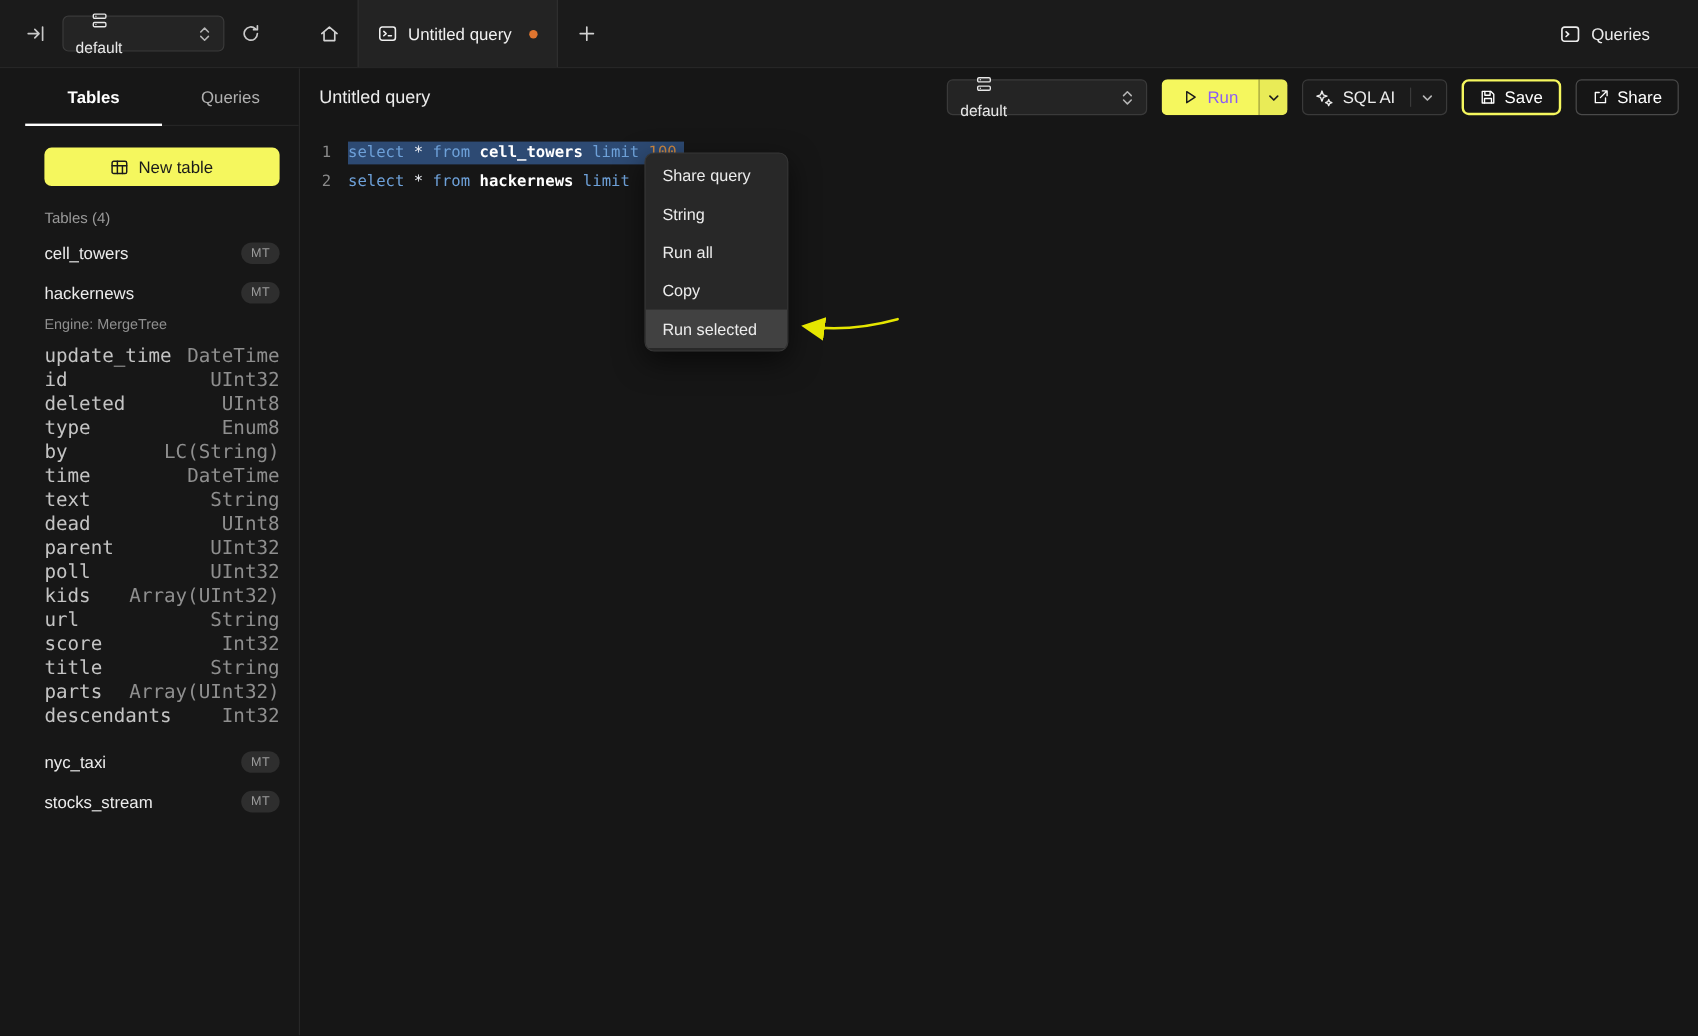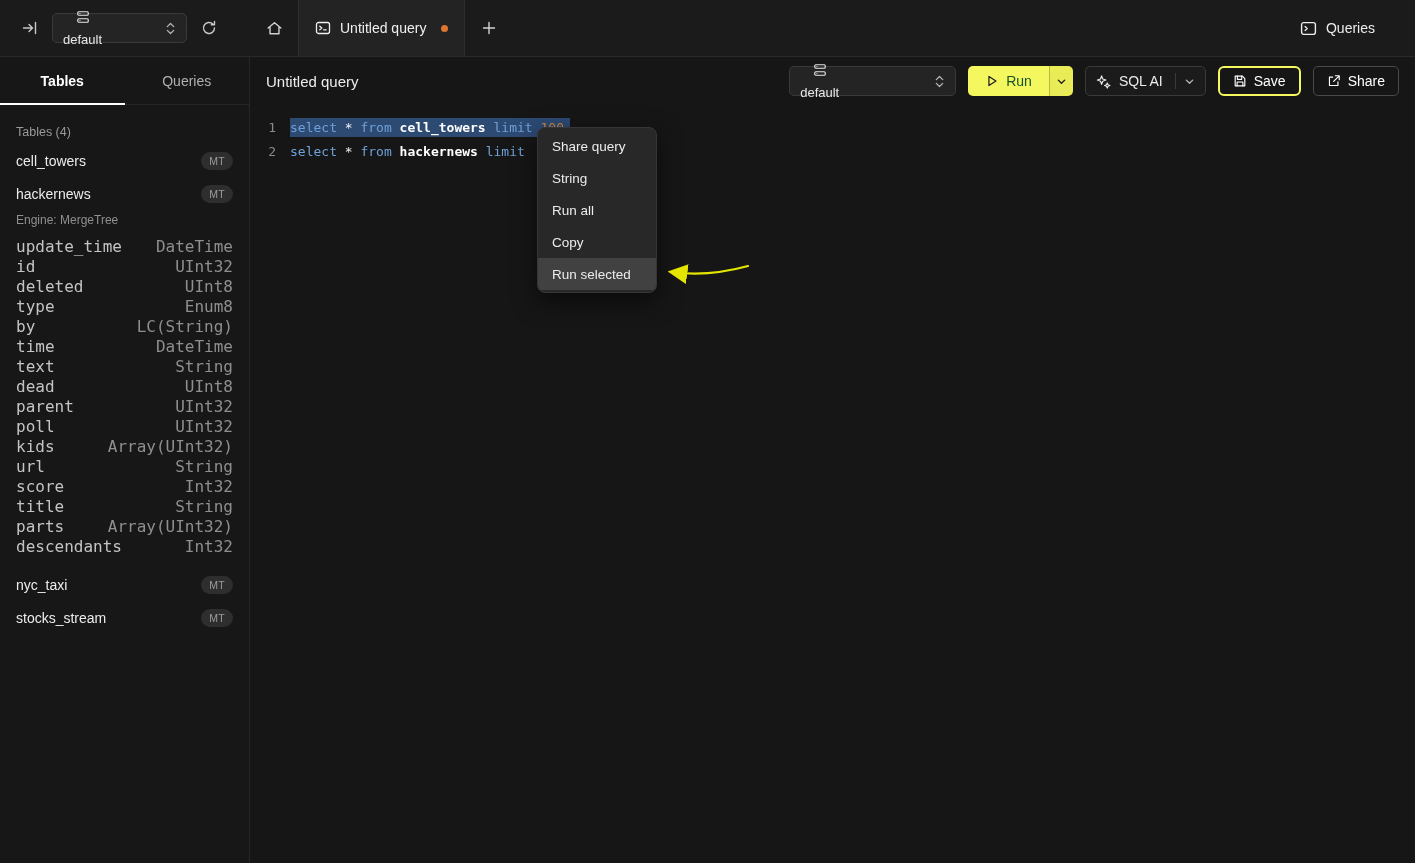"Tables" .sidebar { padding-left: none -> 21px }
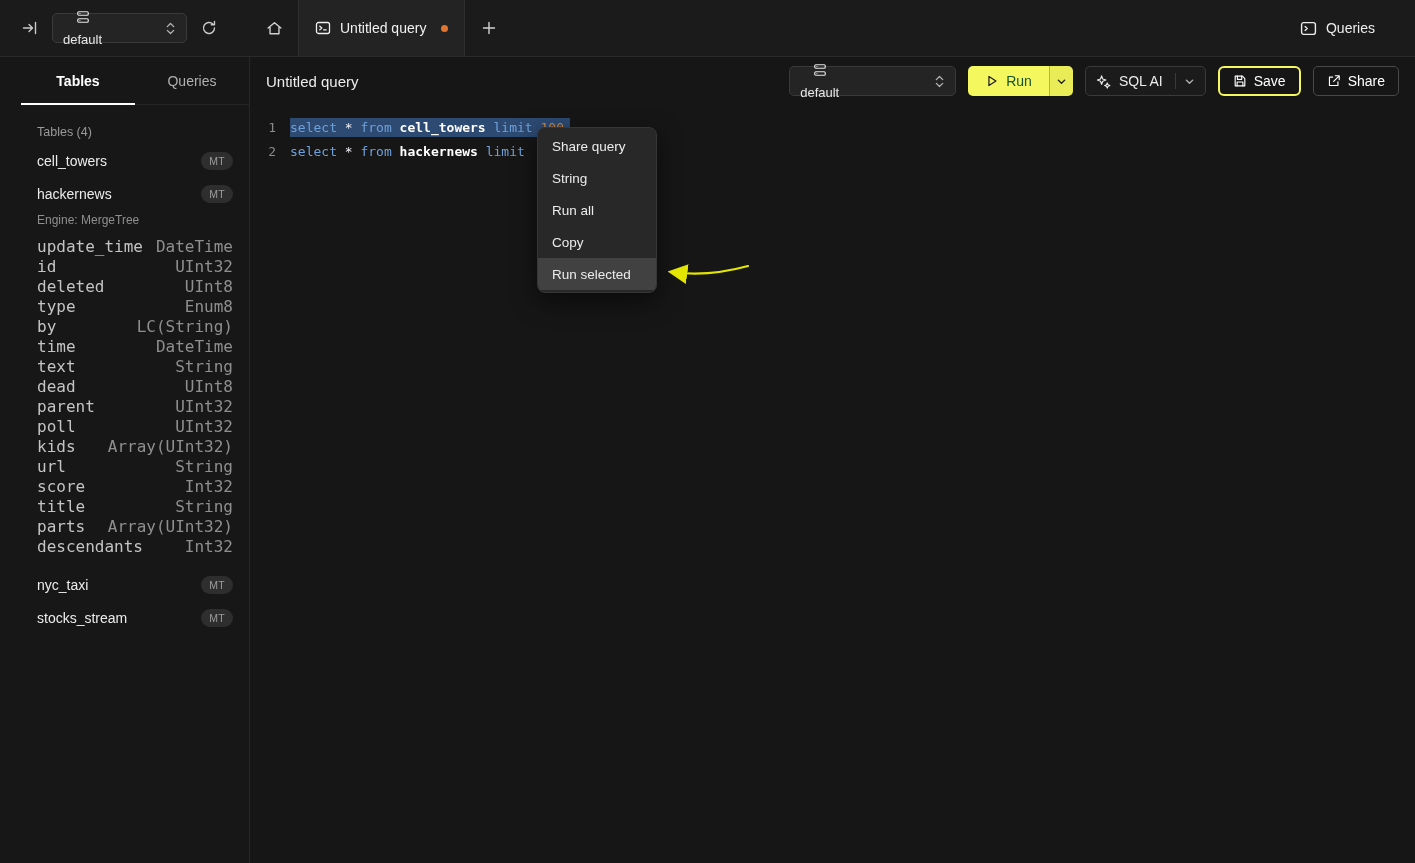"Run" .run-main { color: #14532d -> #8b5cf6 }
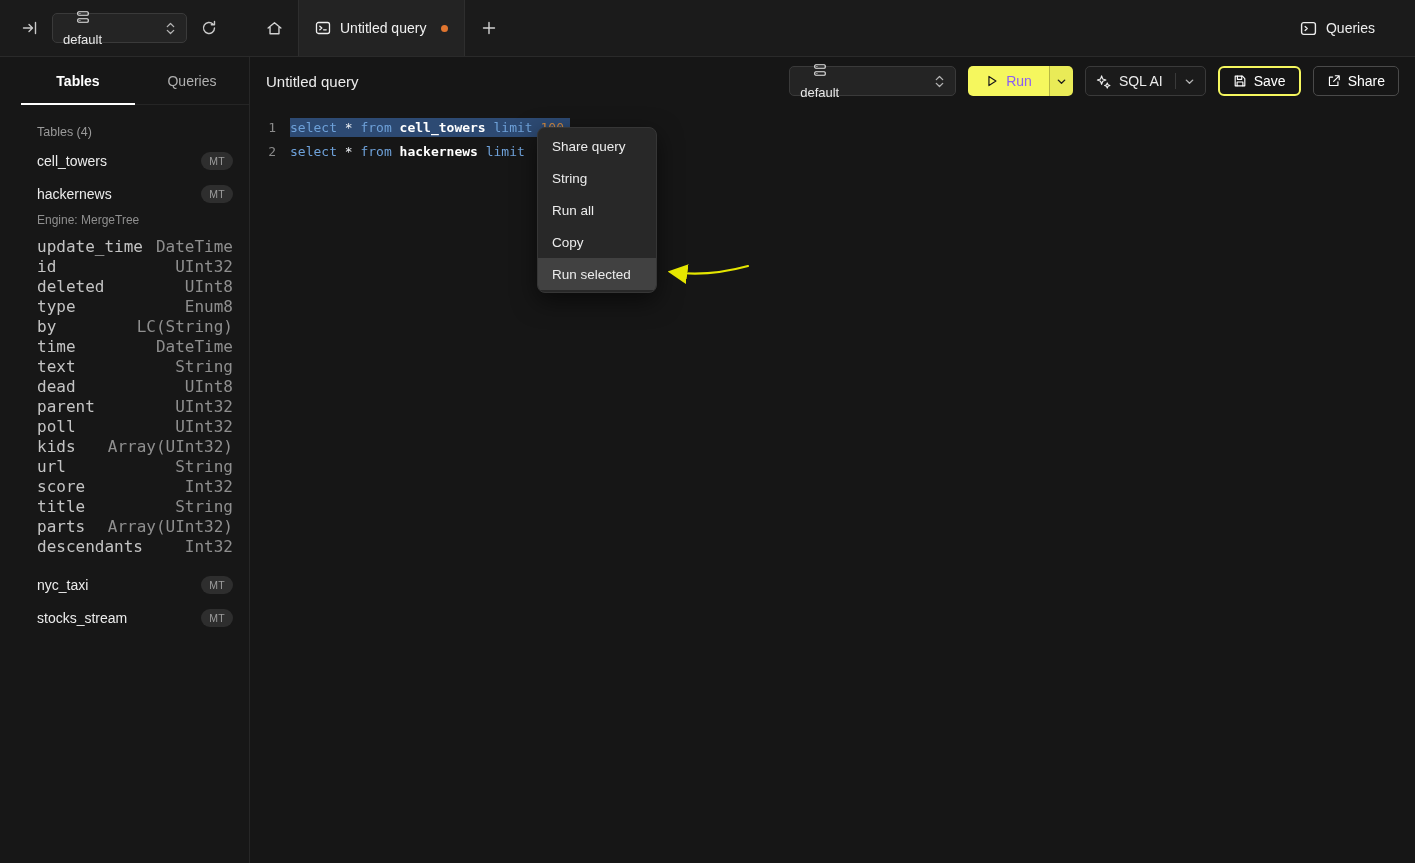"New table" button.btn-new-table { html: none -> <button> <span> <svg> <rect></rect> <path></path> </svg> </span> <span>New table</span> </button> }
